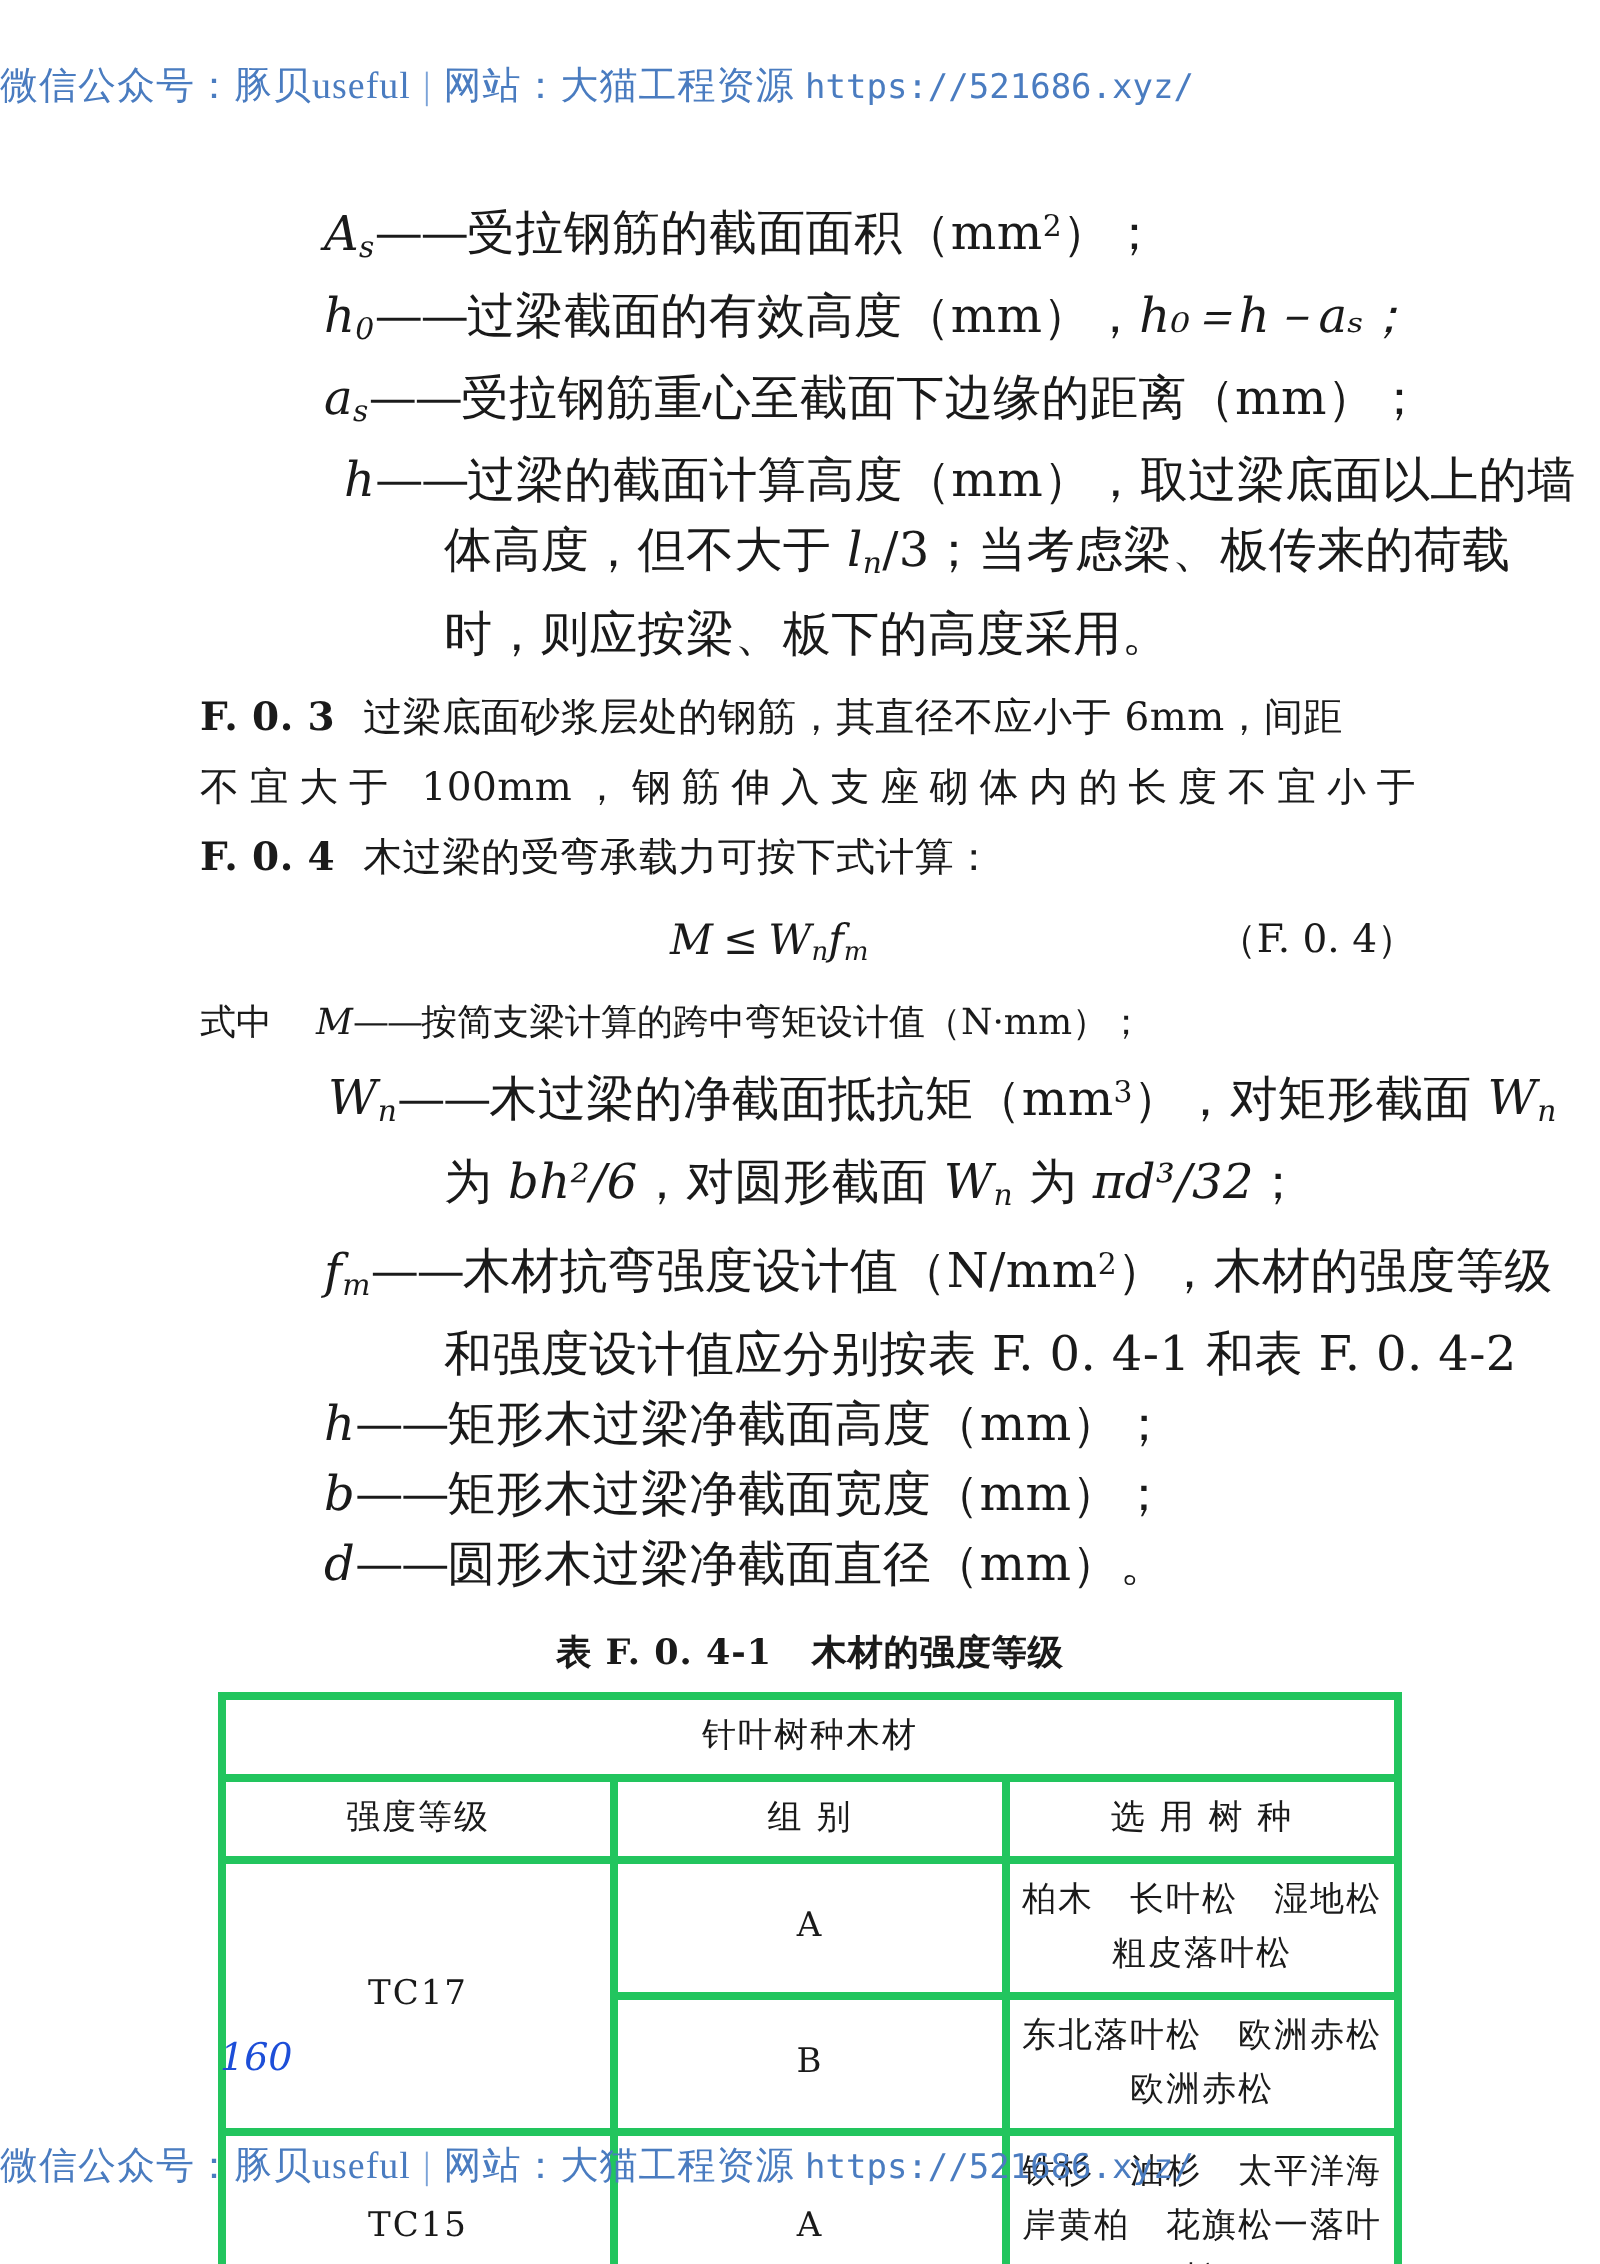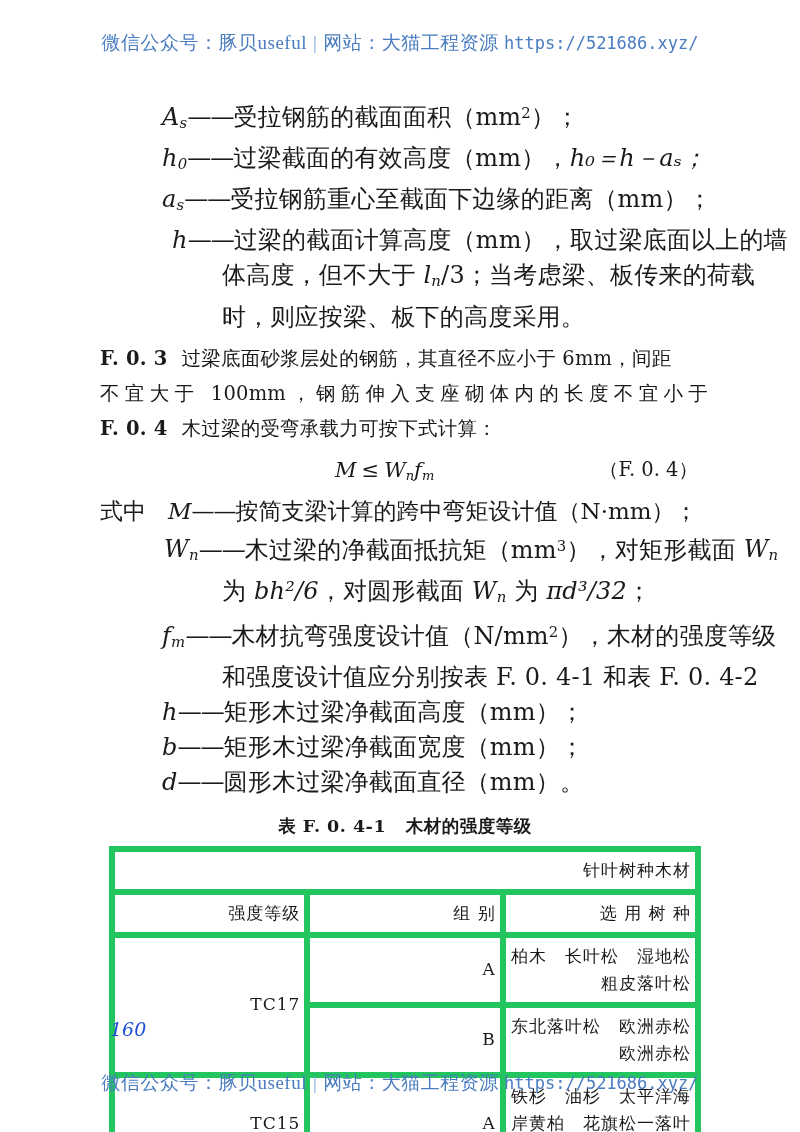"微信公众号：豚贝useful | 网站：大猫工程资源" .watermark { text-align: center -> none }
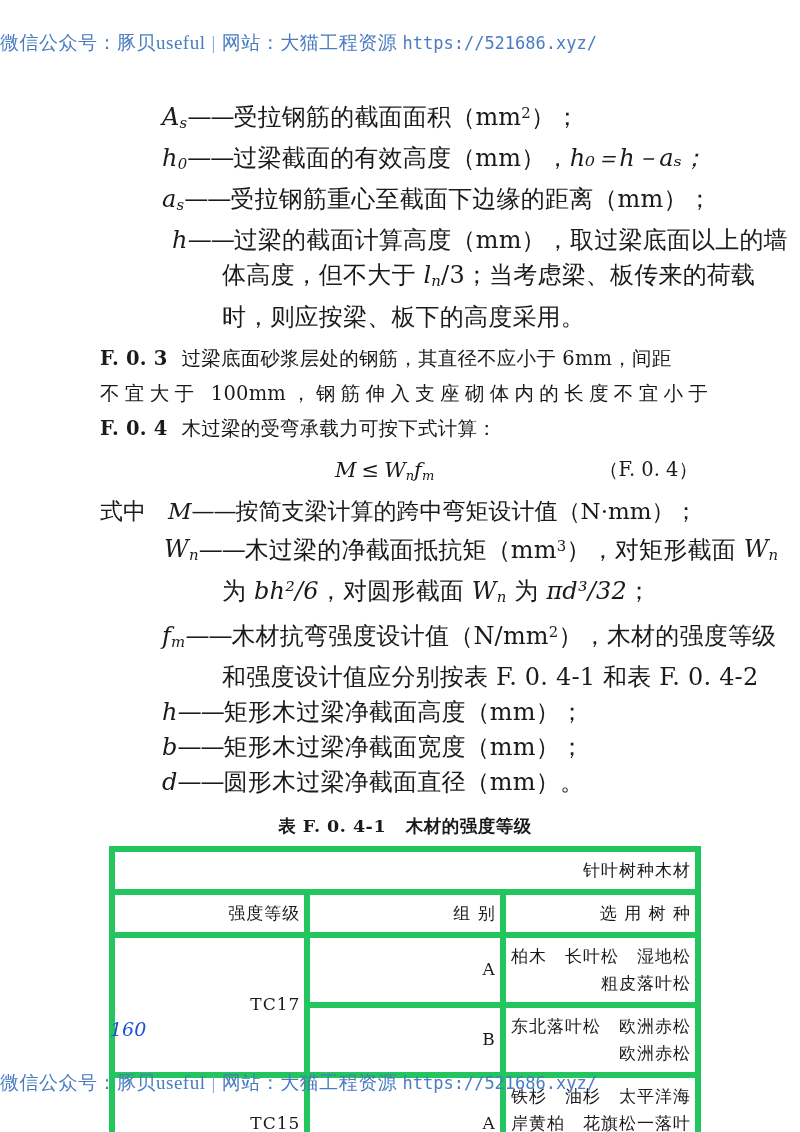"（F. 0. 4）" .formula-num { right: 12px -> 2px }
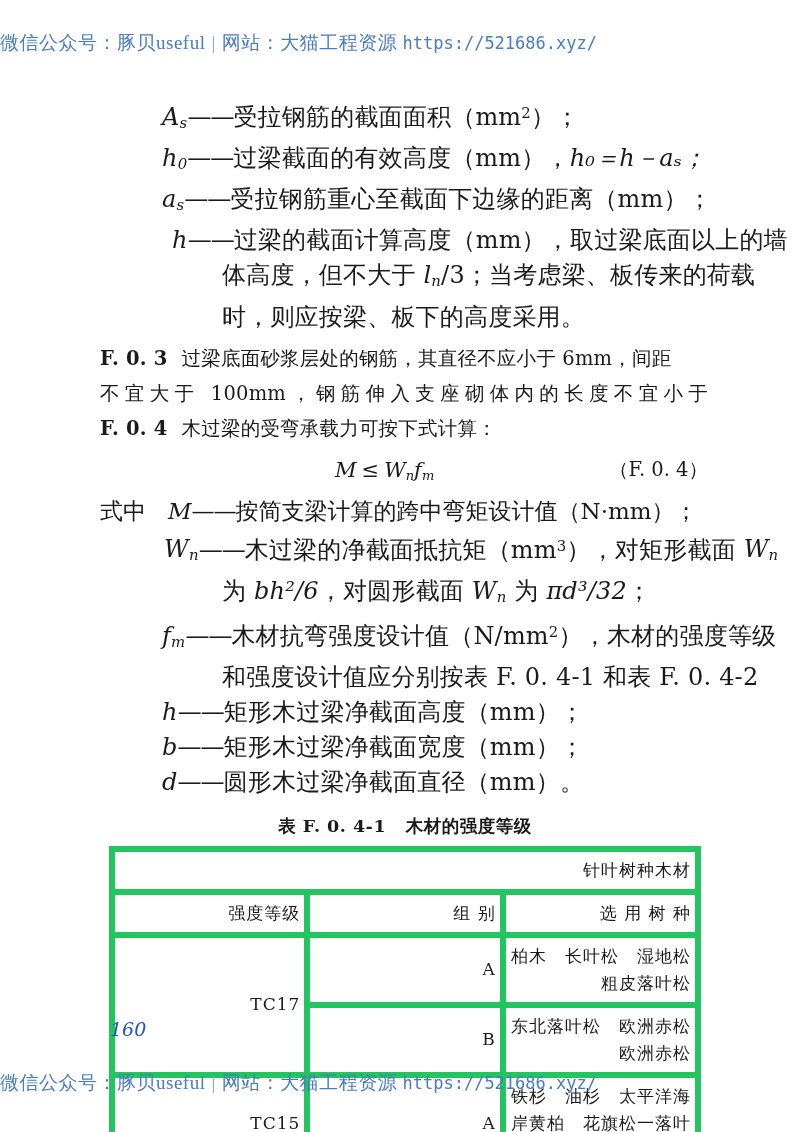"式中 M——按简支梁计算的跨中弯矩设计值（N·mm）；" .whereline { font-size: 23px -> 18px }
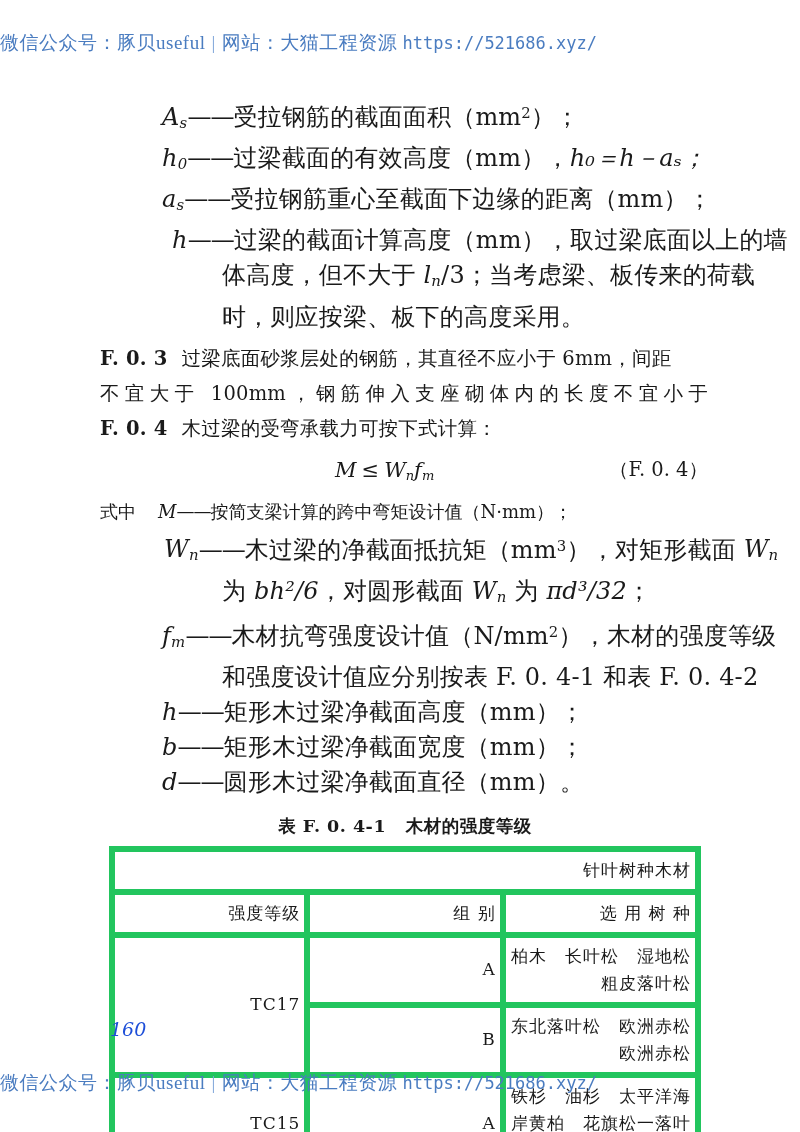"针叶树种木材" table.wood td { border: 6px solid #22c55e -> 4px solid #22c55e; text-align: right -> center }
